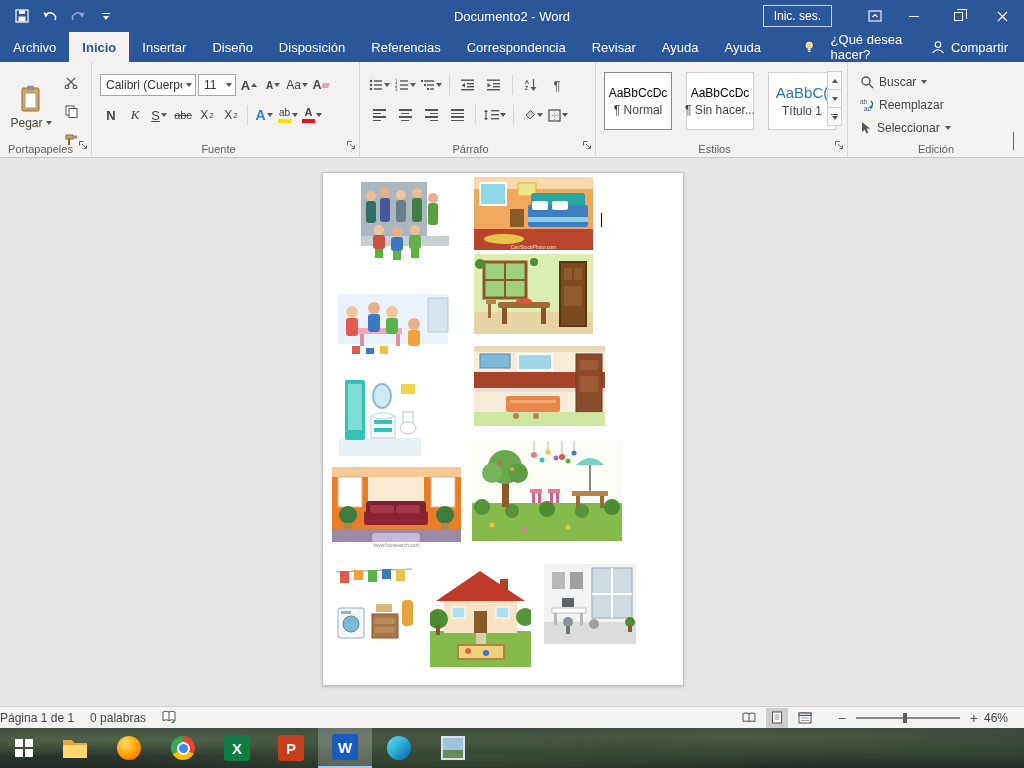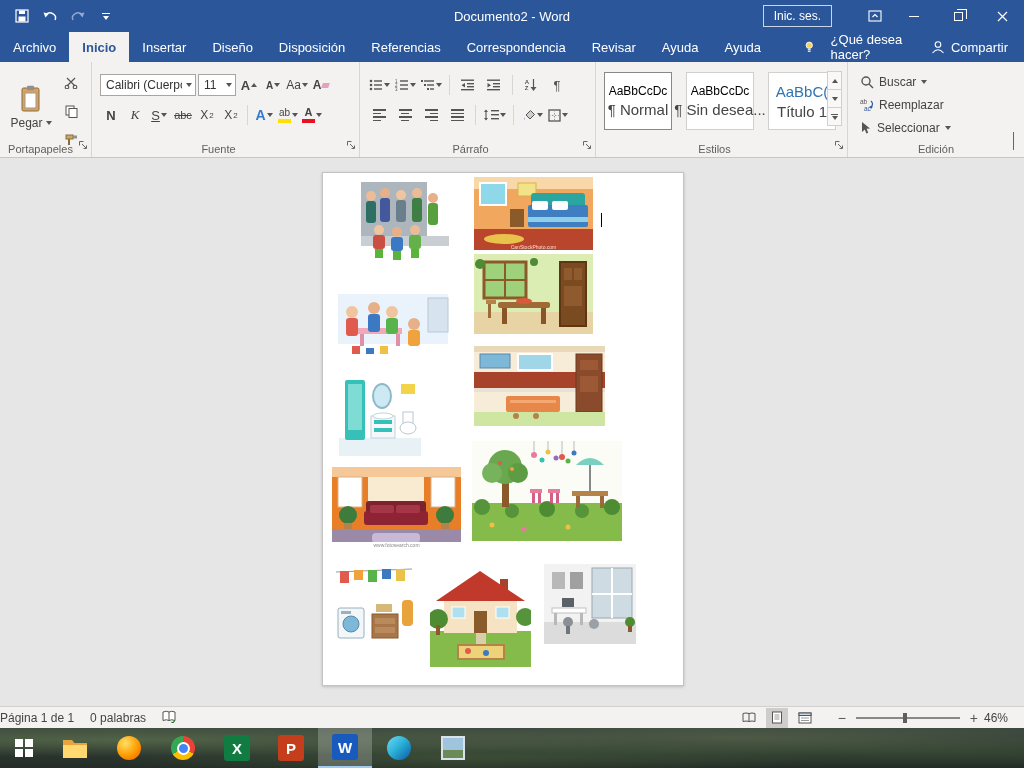"¶ Normal" .stylecard .nm { font-size: 15px -> 12px }
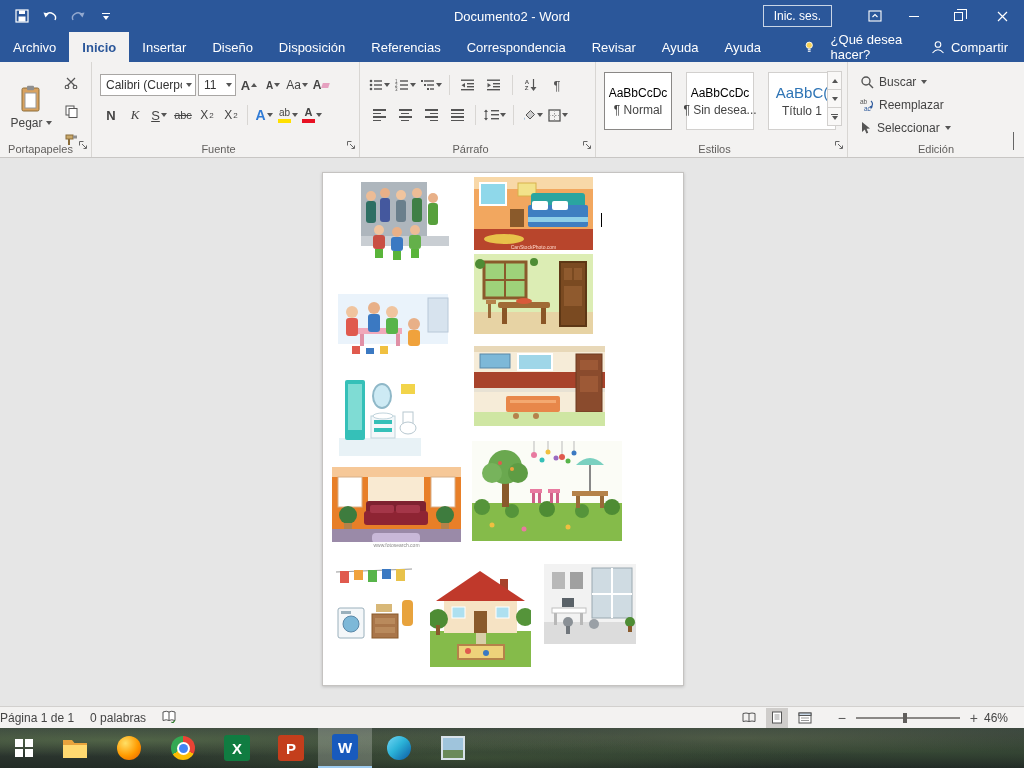"¶ Sin desea..." span.nm { text: desea -> hacer }
